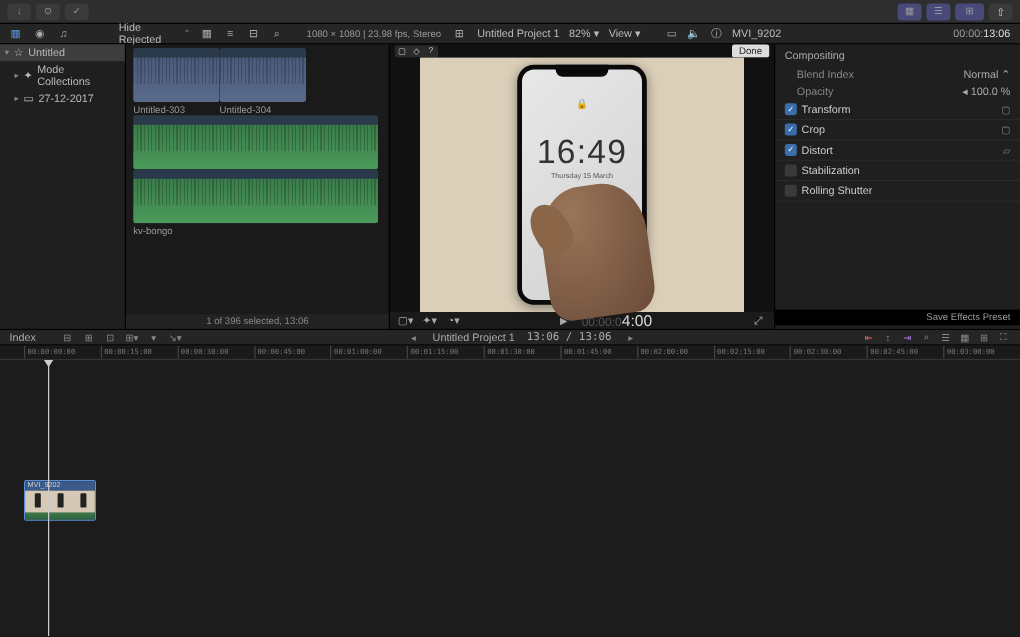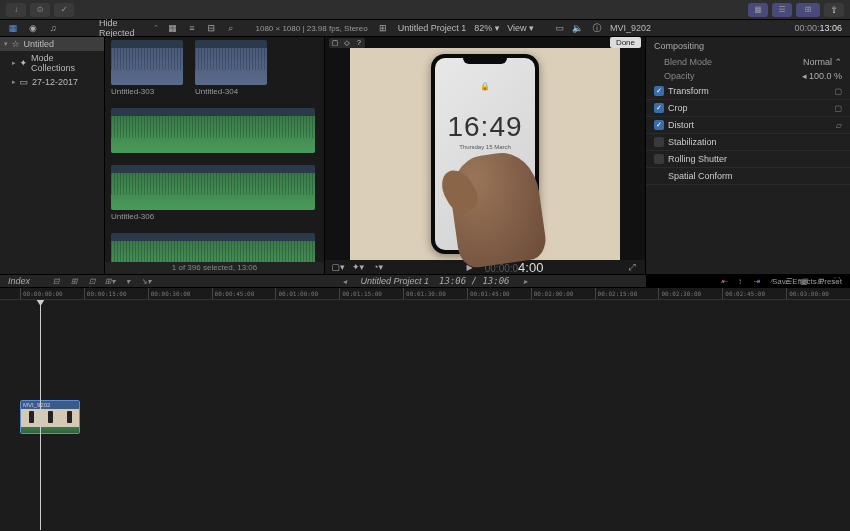"Blend Mode" span { text: Mode -> Index }
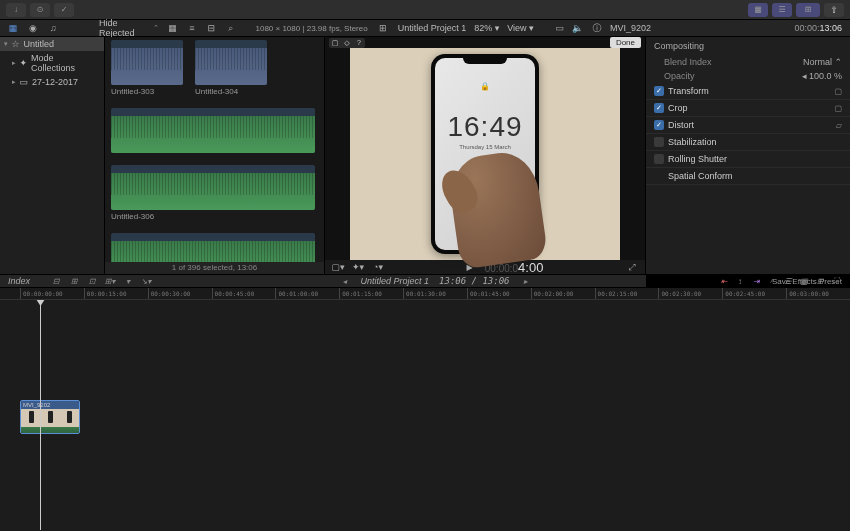"Untitled-303" .browser-grid { gap: 12px -> 0 }
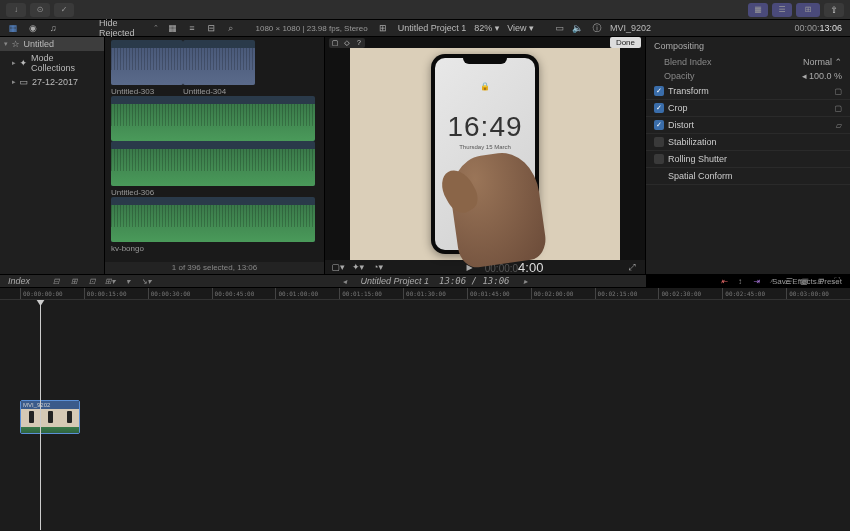"Spatial Conform" div.insp-check-row { html: <div> <span>Spatial Conform</span> </div> -> none }
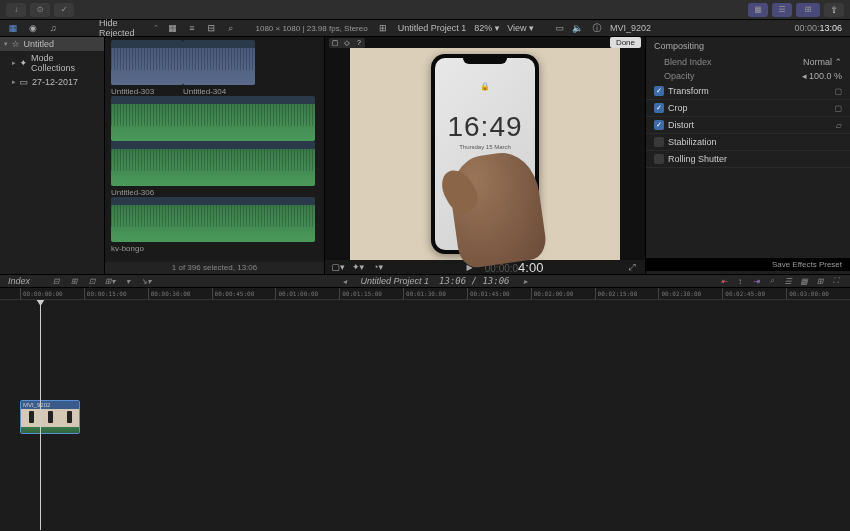"Untitled-306" div.clip { html: <div> <div> <div></div> </div> <div>Untitled-306</div> </div> -> none }
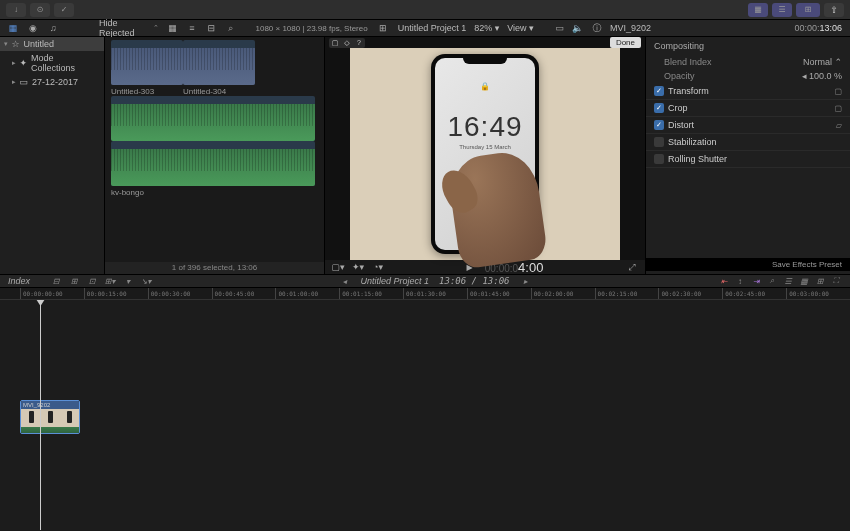"Index" .timeline-toolbar { font-style: italic -> none }
